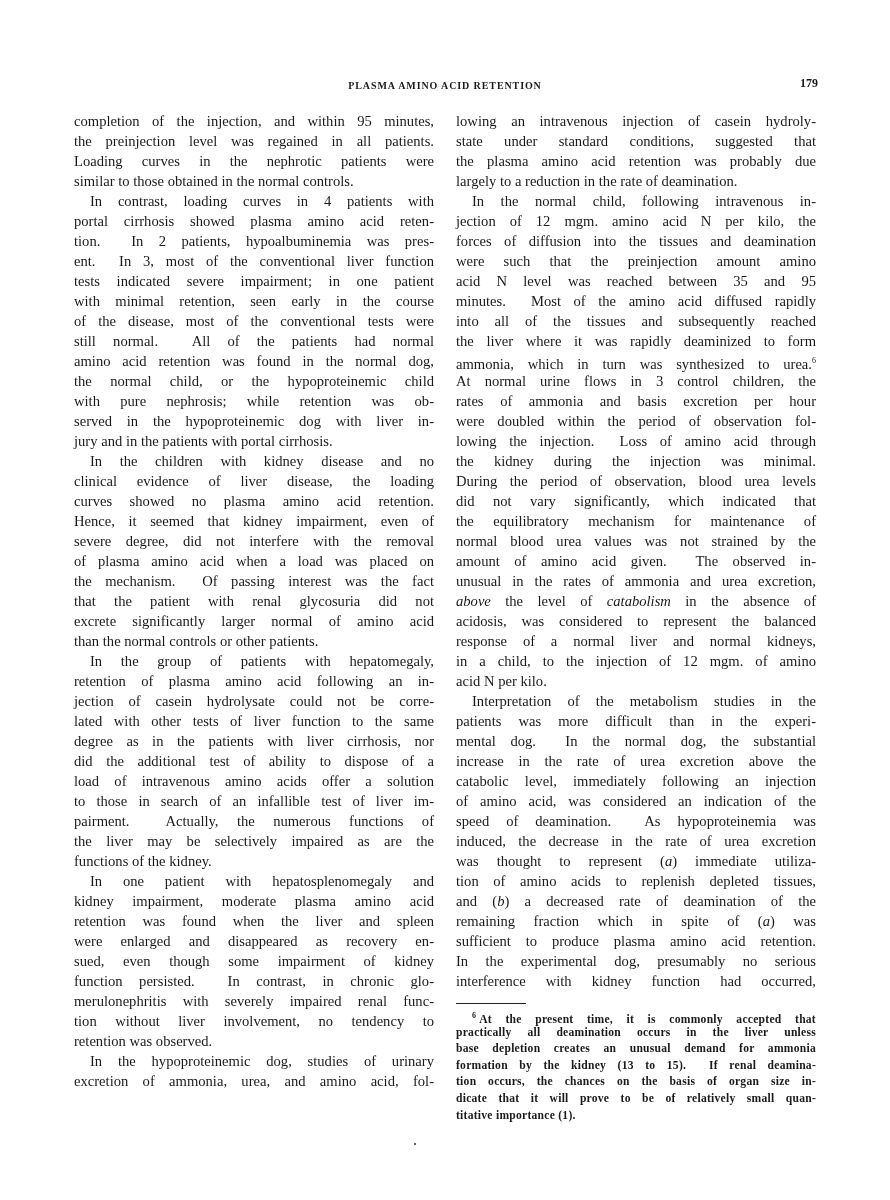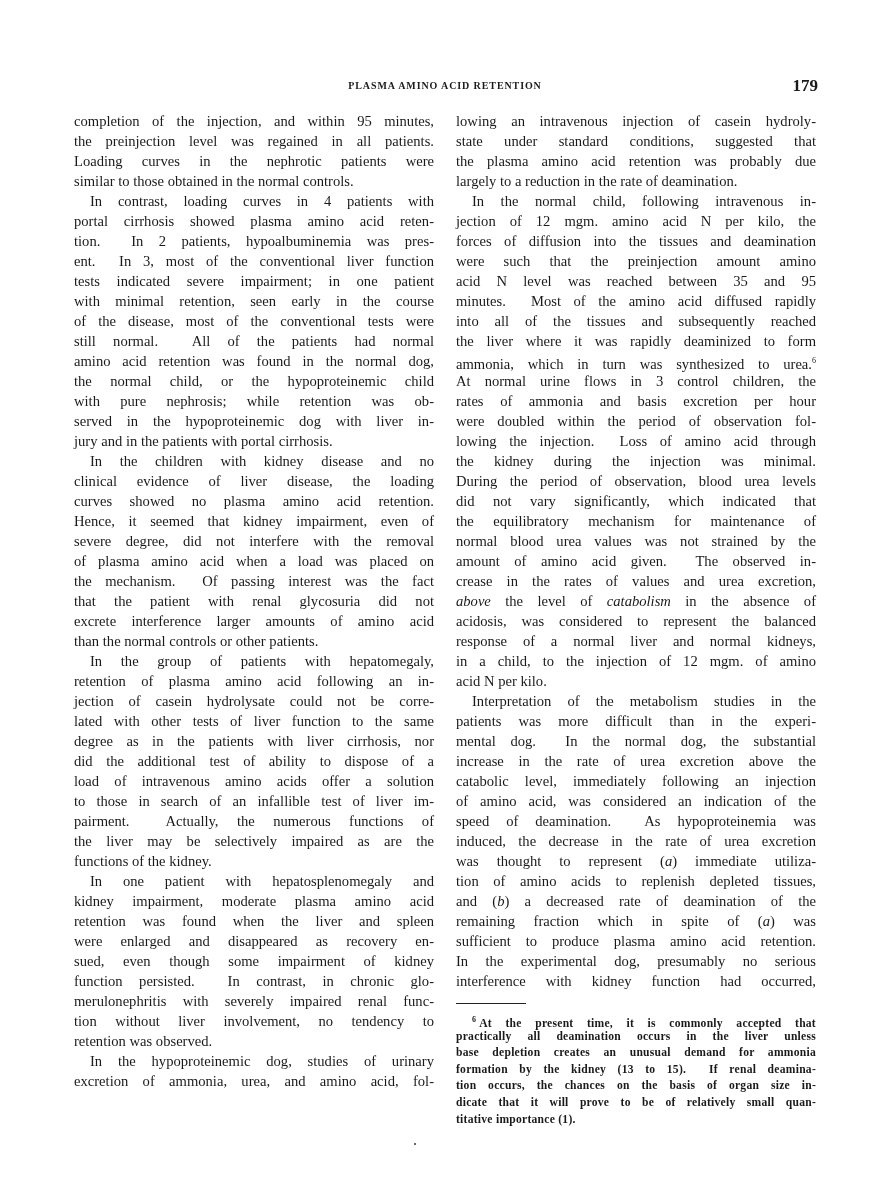"179" .page-number { font-size: 17px -> 12px }
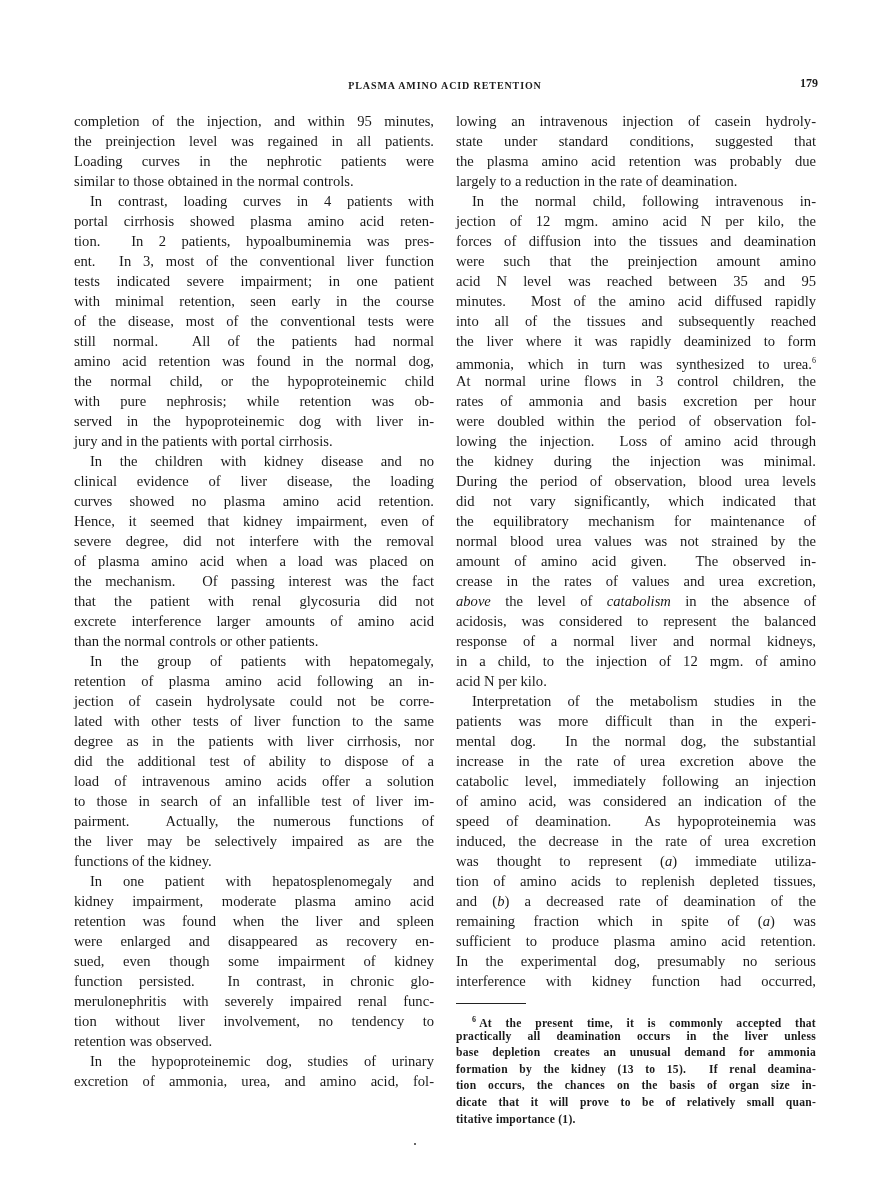"crease in the rates of" span.line { text: crease in the rates of values -> unusual in the rates of ammonia }
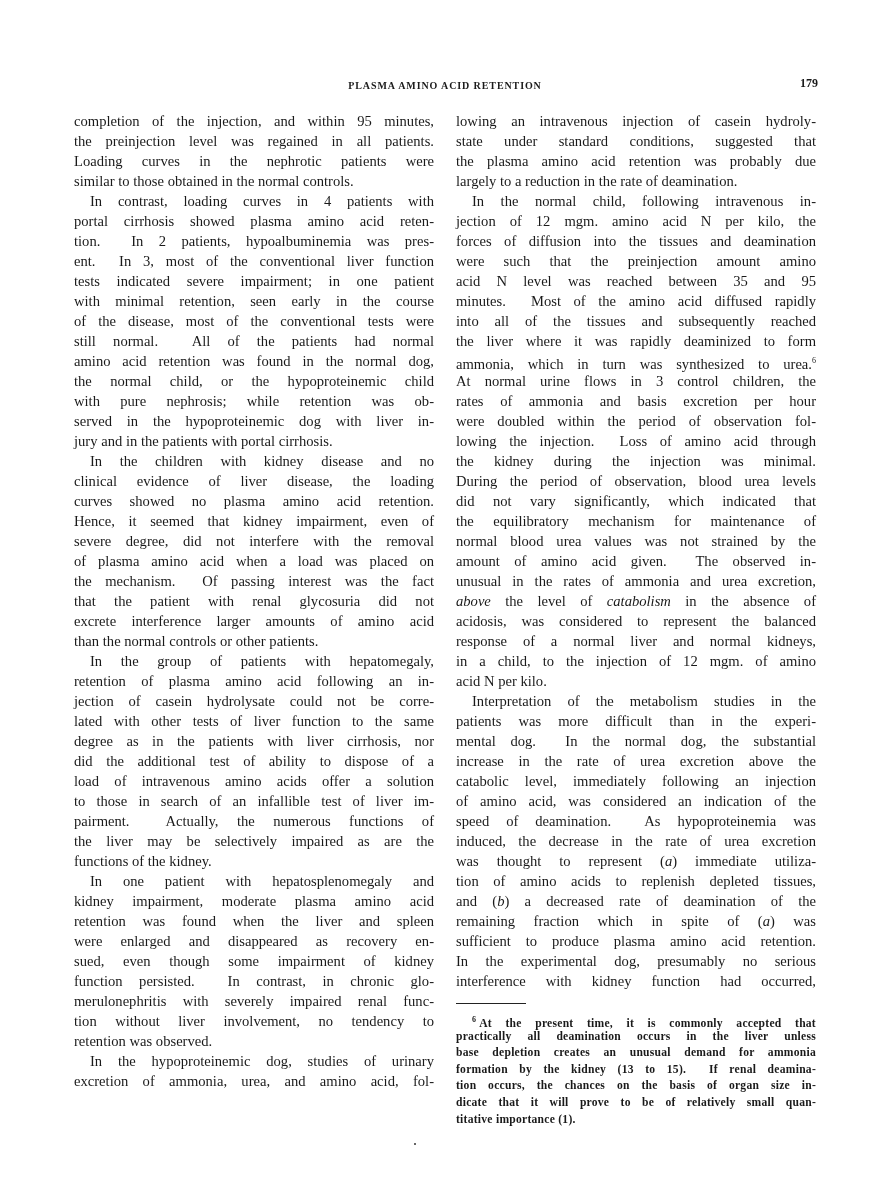"excrete interference larger amounts of" span.line { text: interference larger amounts -> significantly larger normal }
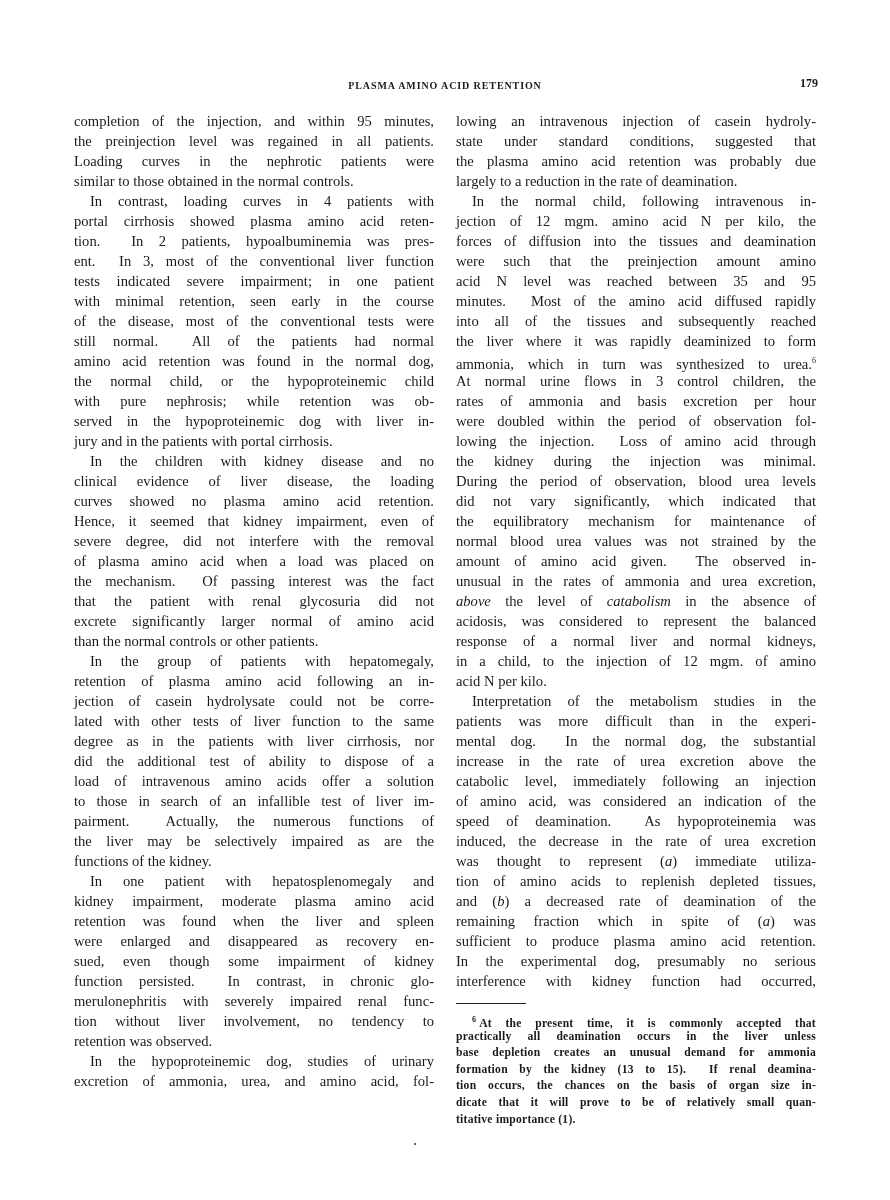"6 At the present time," .fline { line-height: 23px -> 16px }
